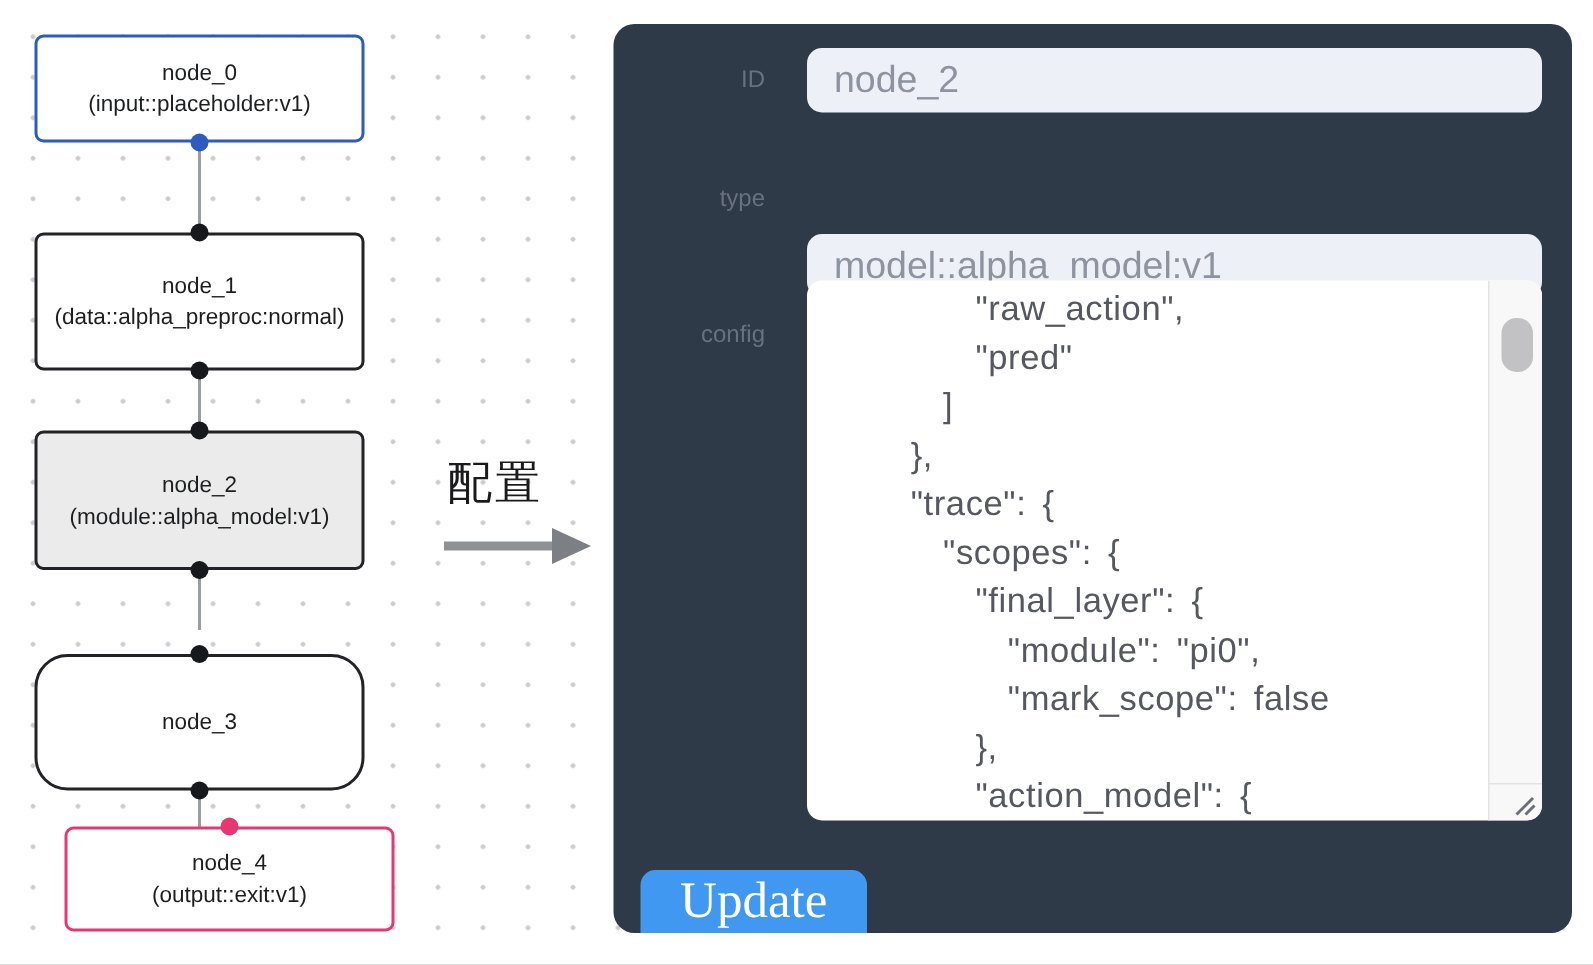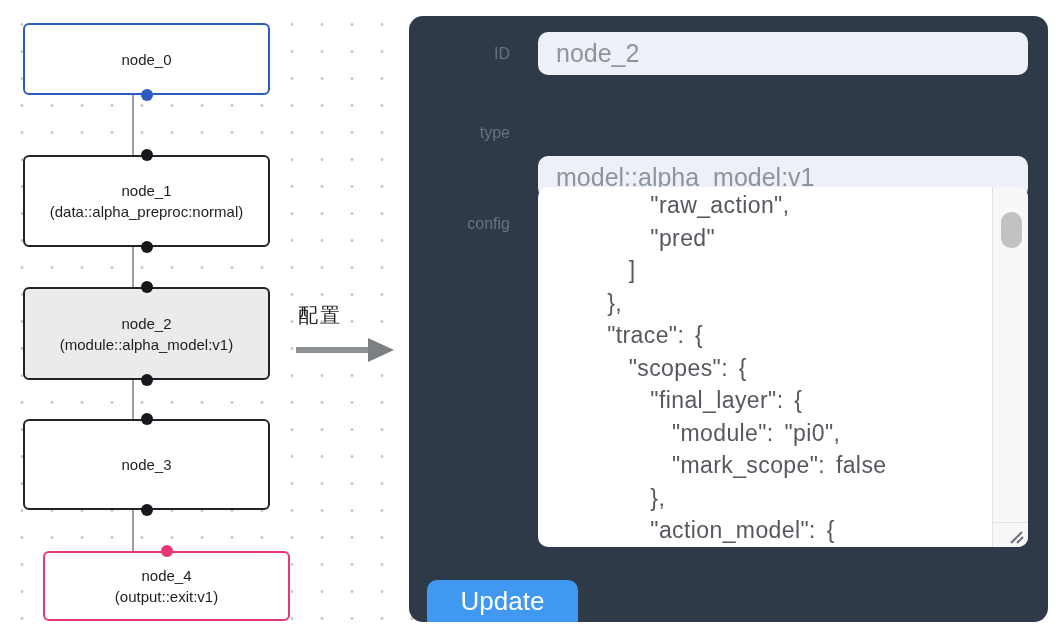"node_0" .node { width: 247px -> 220px }
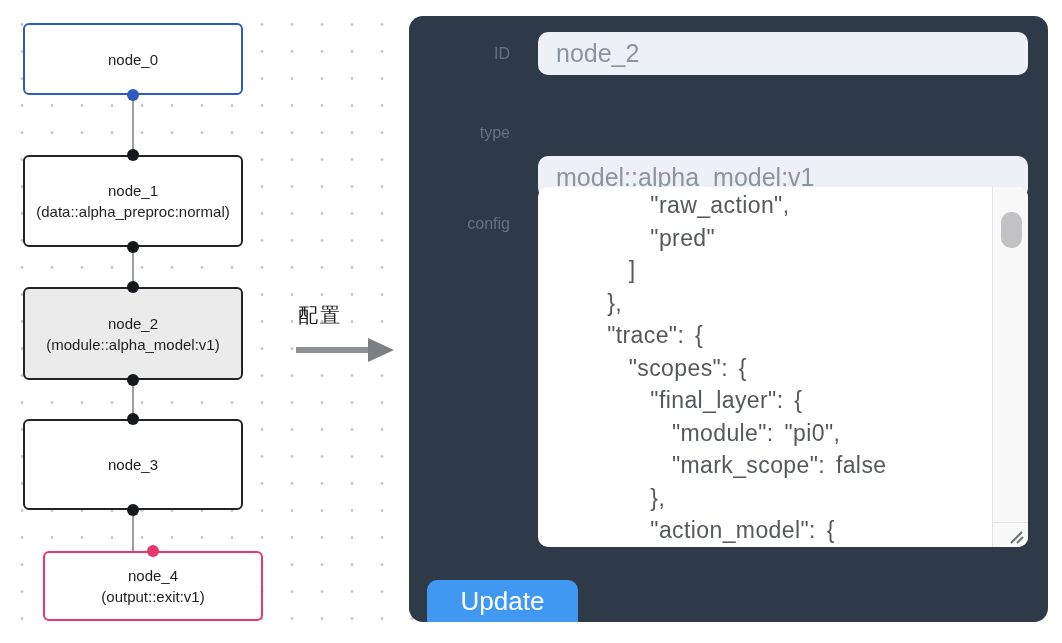"(input::placeholder:v1)" div.sub { html: none -> <div>(input::placeholder:v1)</div> }
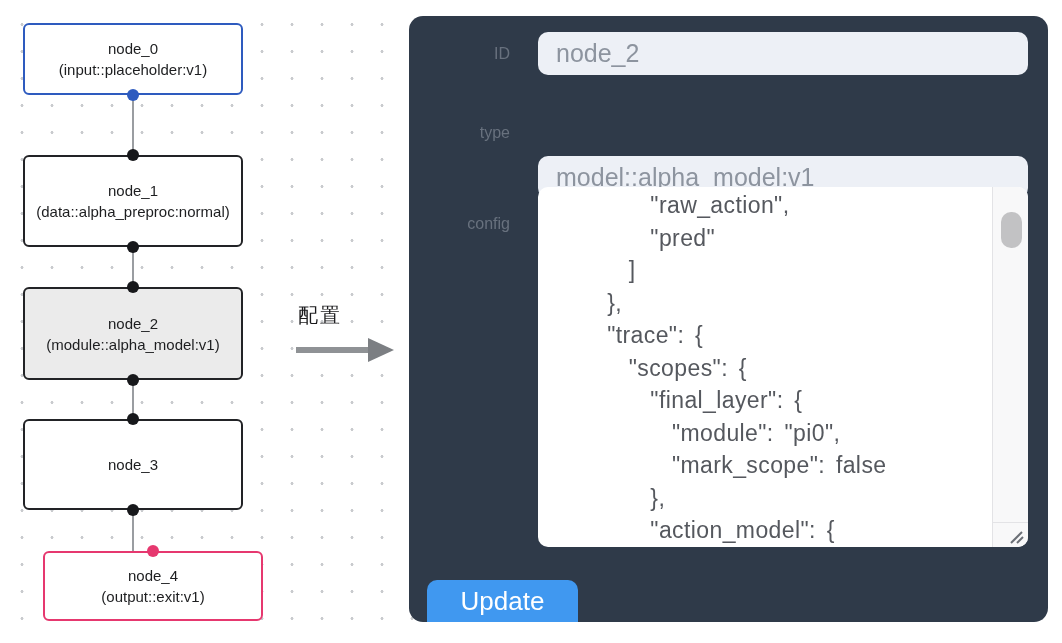"配置" .annotation .zh { font-size: 20px -> 30px }
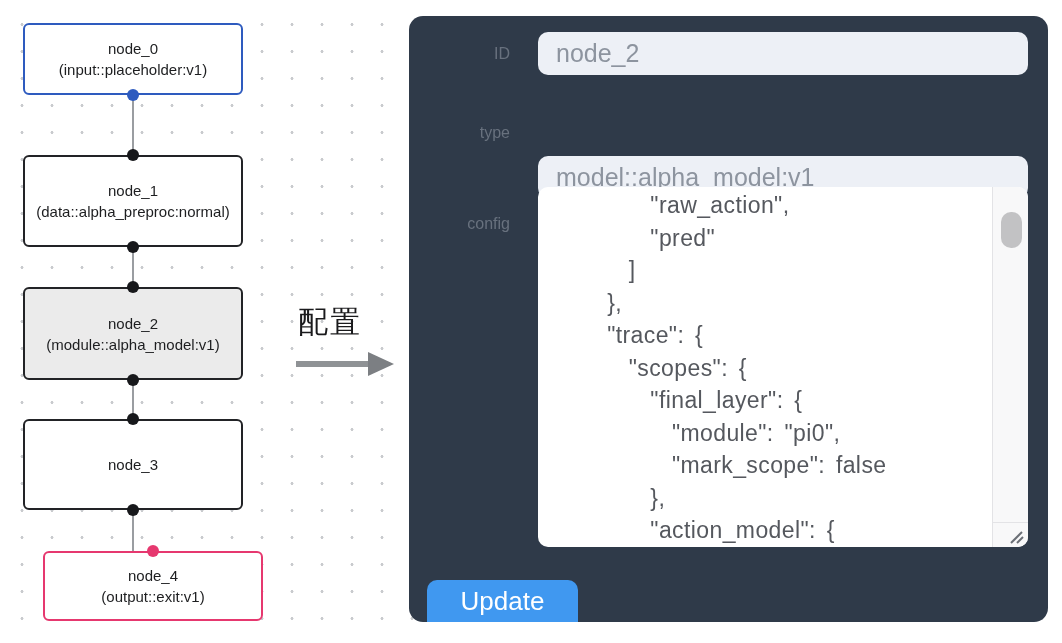"node_3" .node.n3 { border-radius: none -> 22px; top: 419px -> 436px }
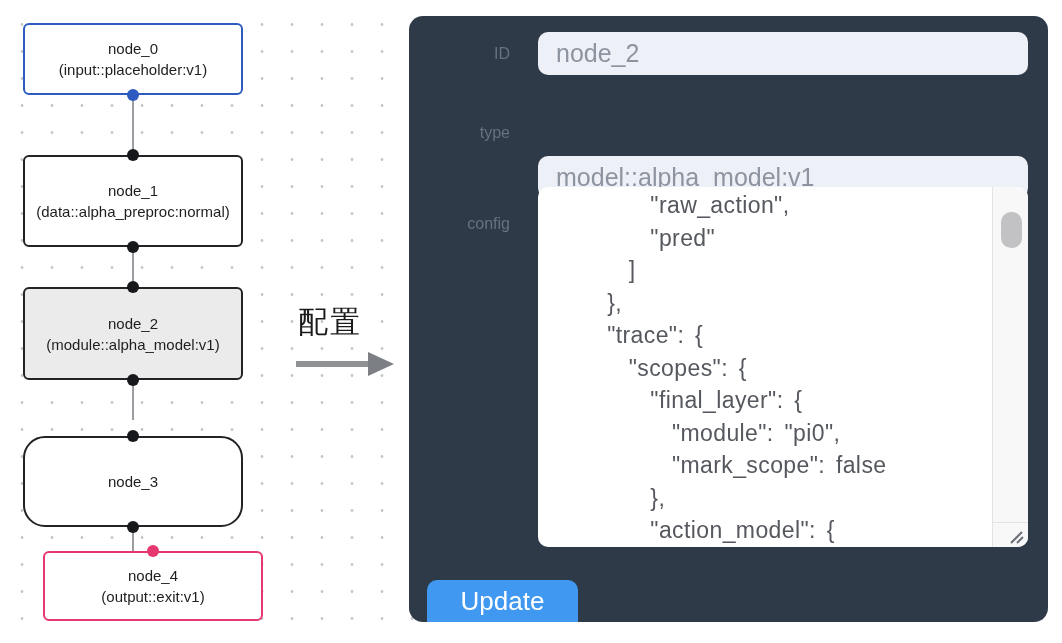"Update" .update-btn { font-family: Liberation Sans, sans-serif -> Liberation Serif, serif; font-size: 26px -> 34px }
